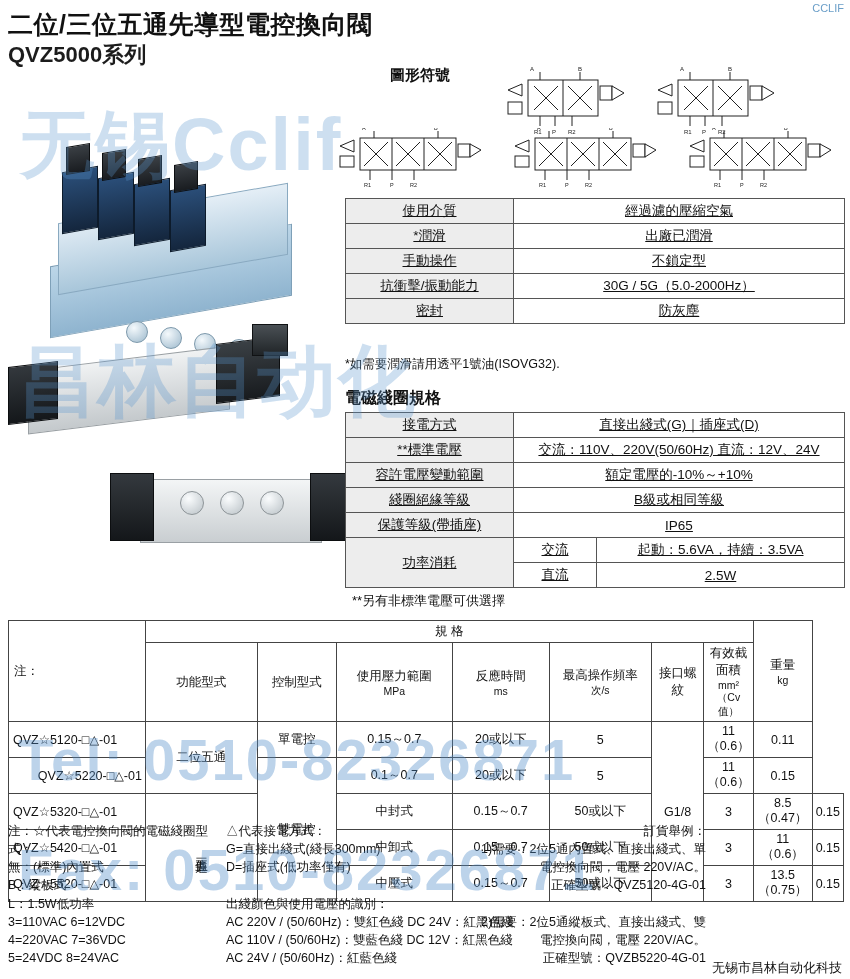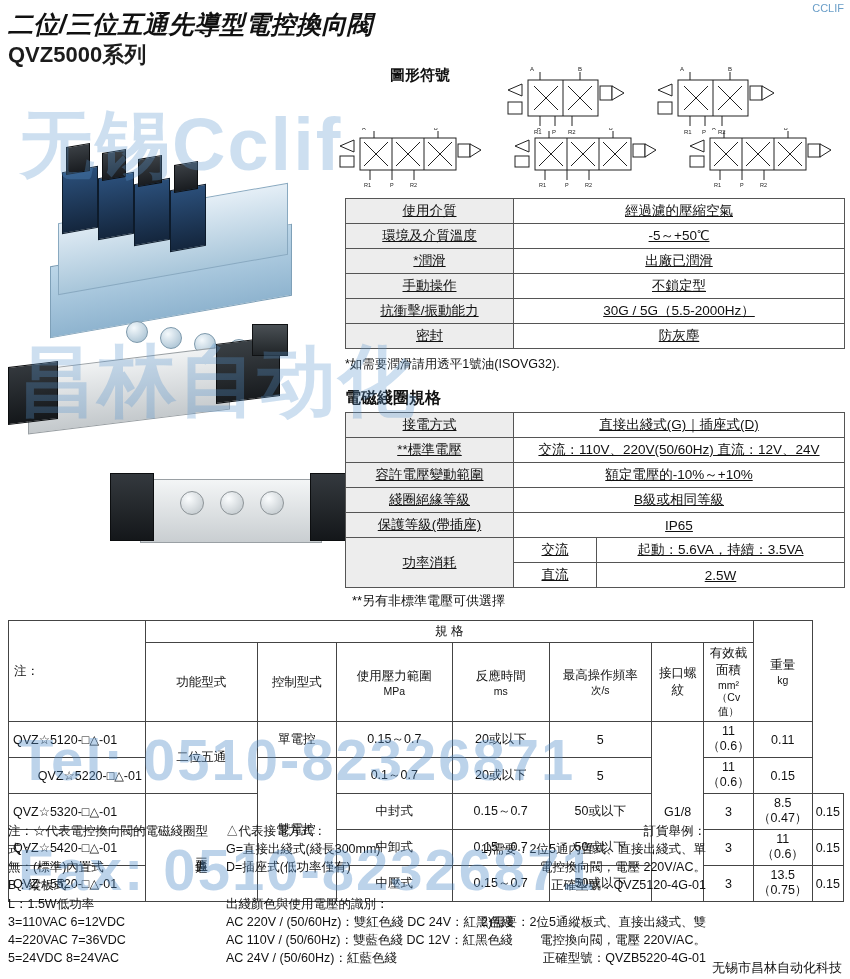"二位/三位五通先導型電控換向閥" h1.title { font-style: italic -> none }
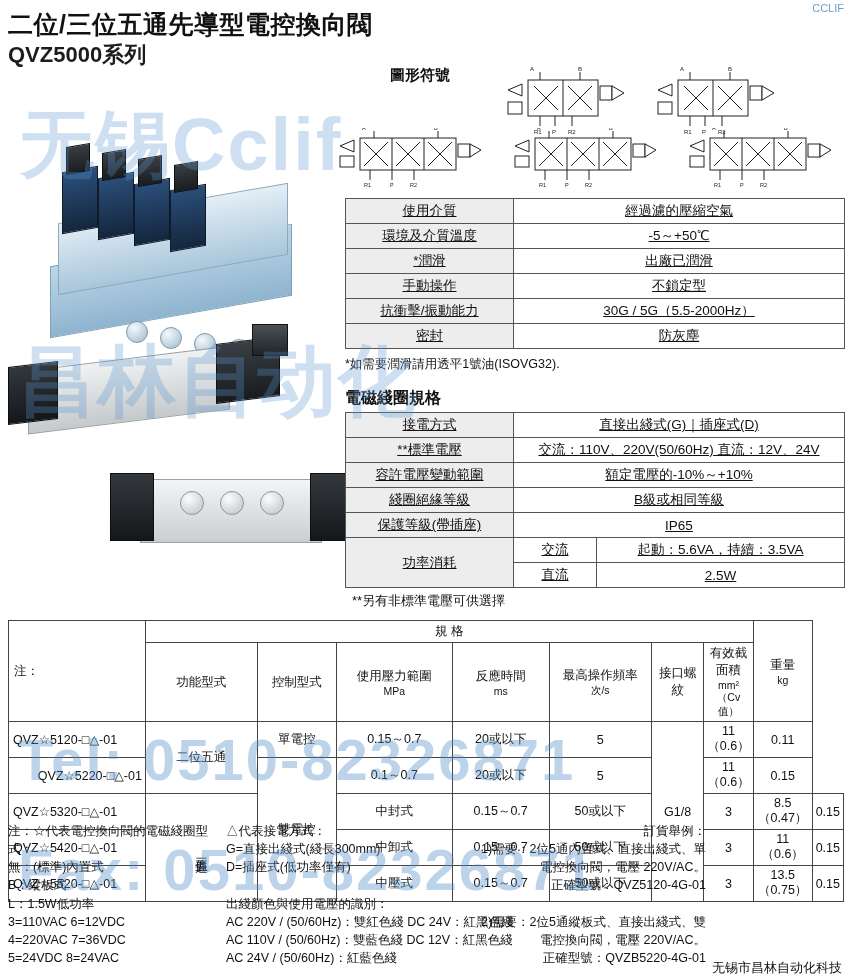"環境及介質溫度" tr { html: <tr> <td>環境及介質溫度</td> <td>-5～+50℃</td> </tr> -> none }
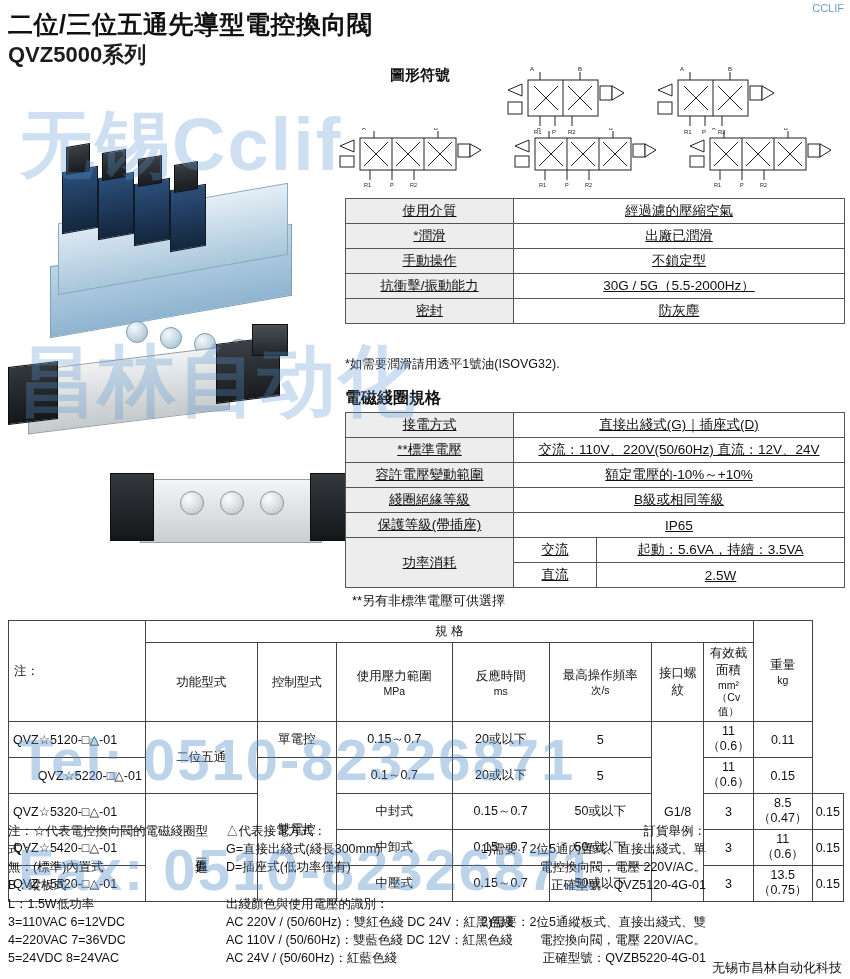"30G / 5G（5.5-2000Hz）" td { text: 5.5-2000Hz -> 5.0-2000Hz }
